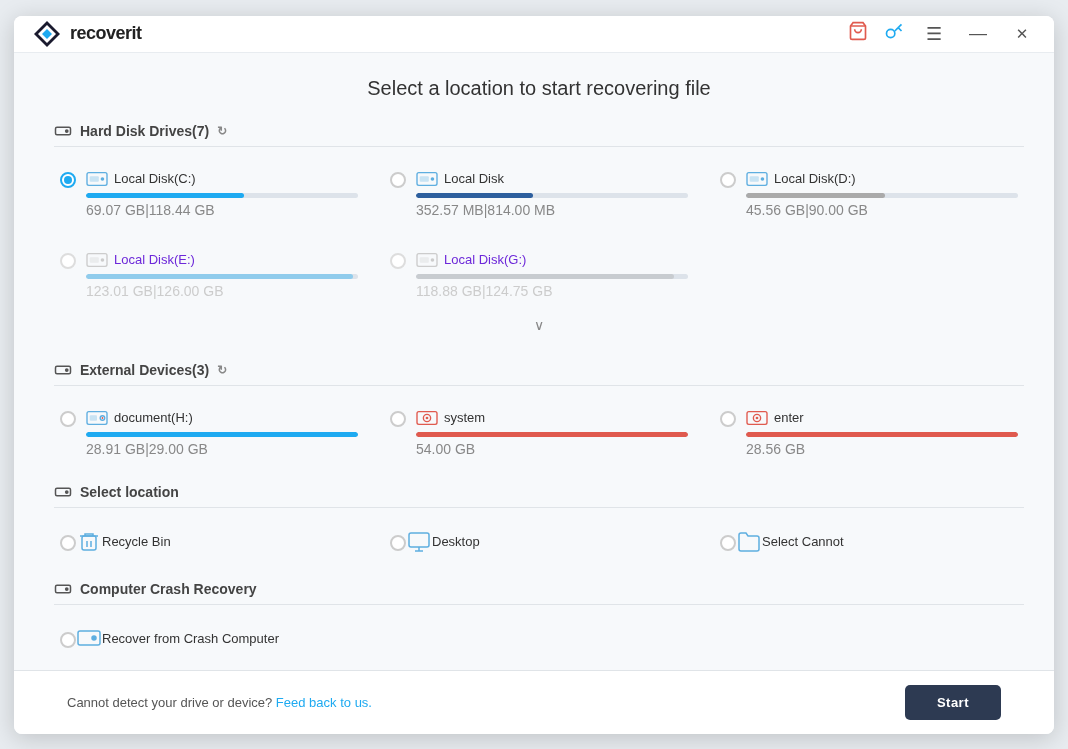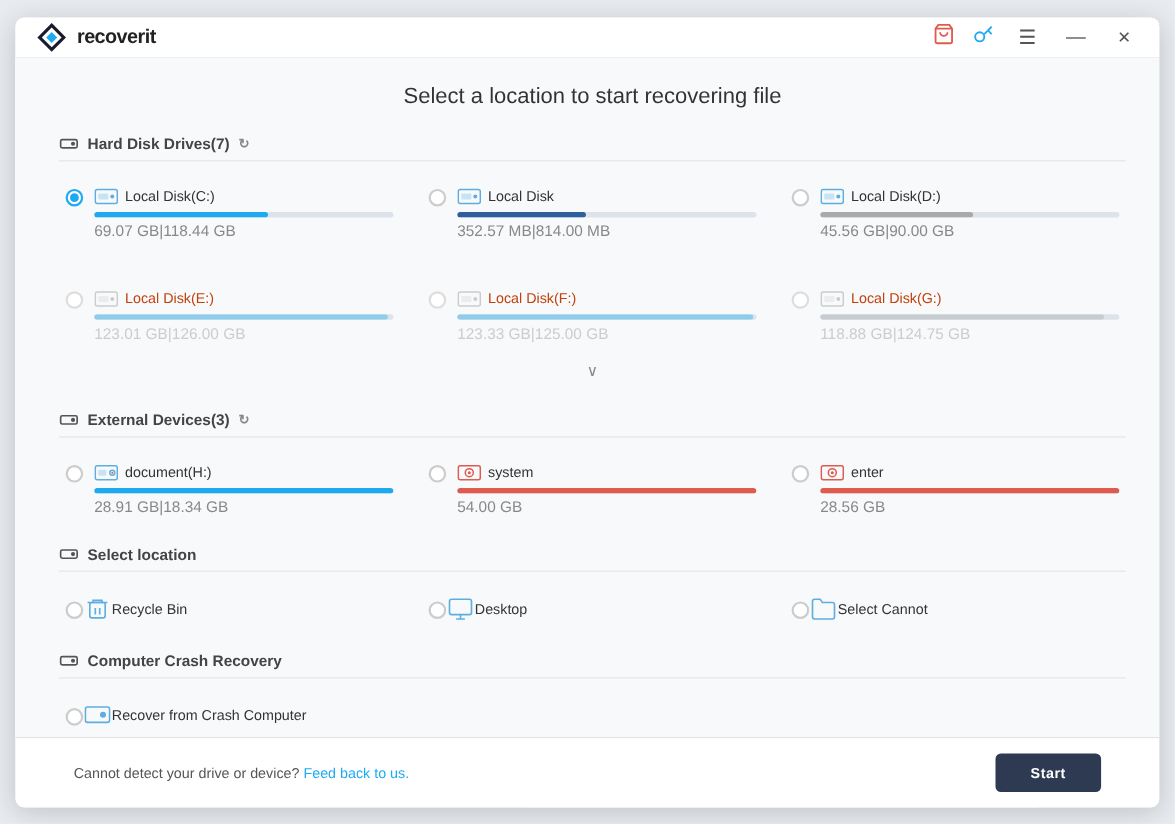"Local Disk(C:)" .drive-grid { gap: 28px 20px -> 16px 20px }
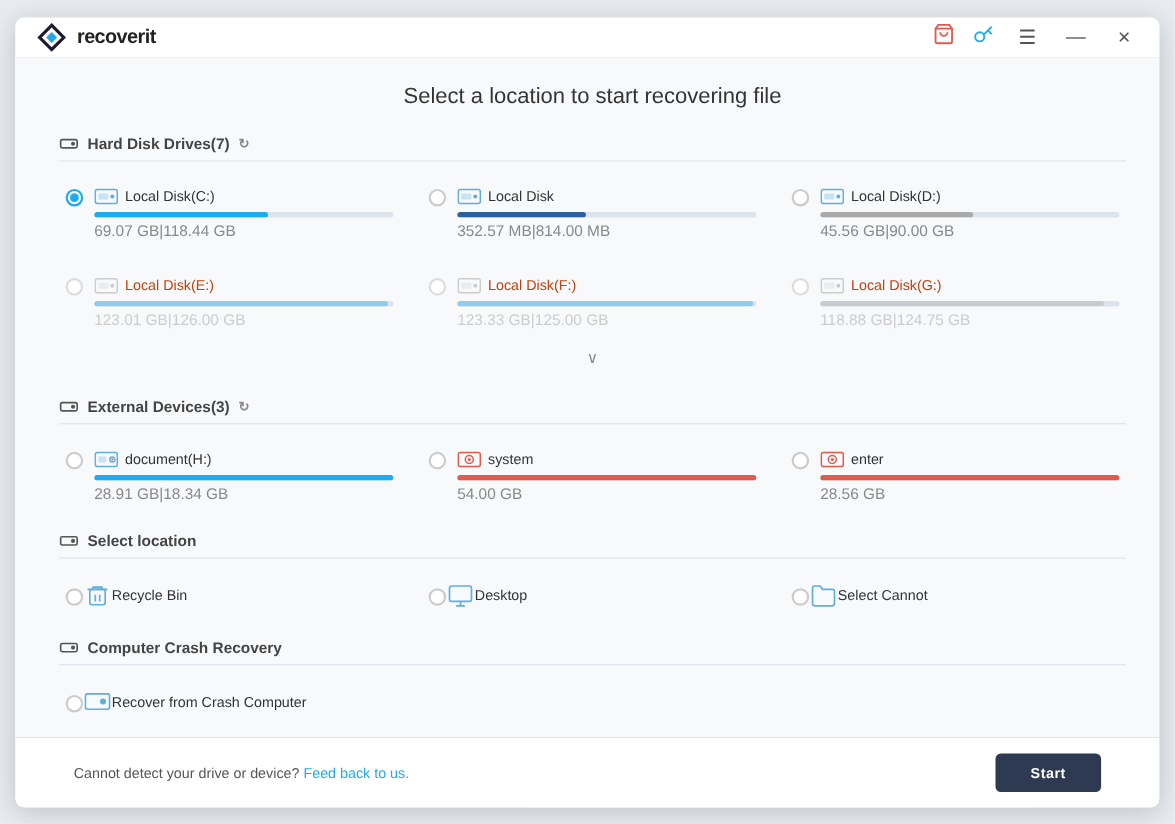"Local Disk(E:)" .drive-name.dimmed { color: #c2410c -> #6d28d9 }
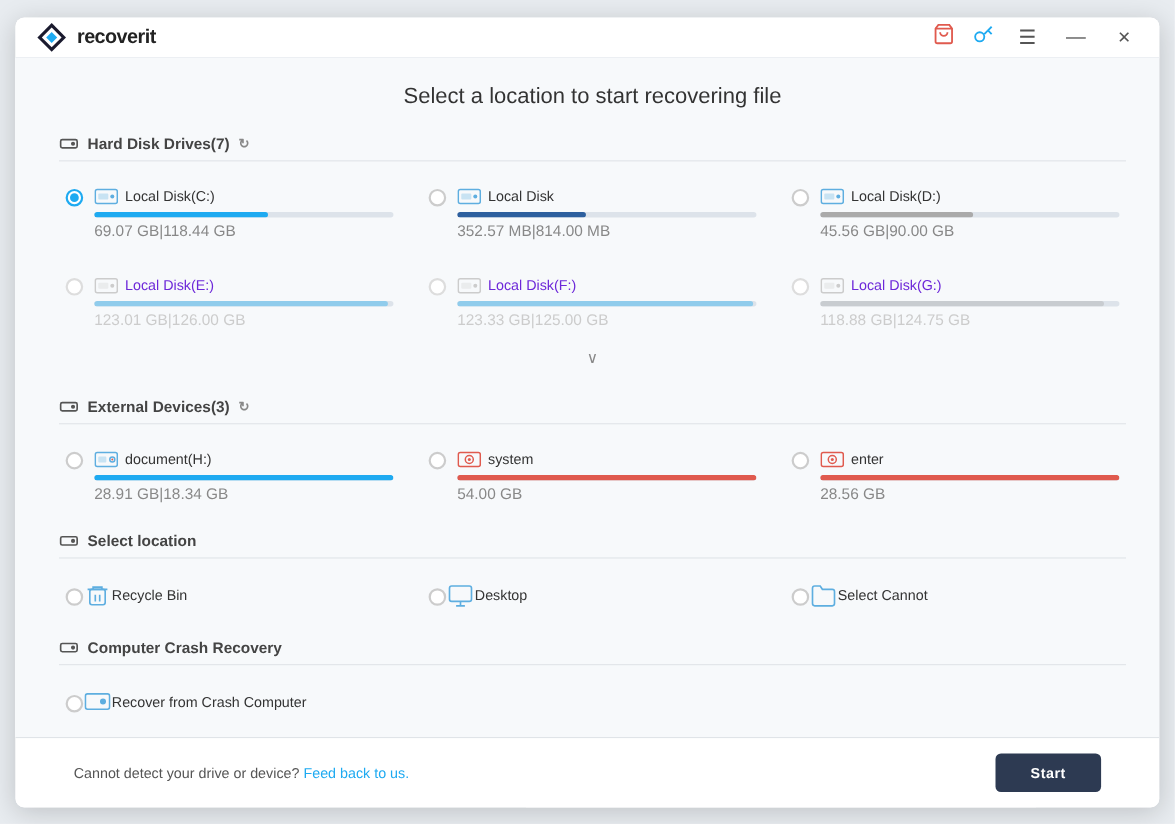"Local Disk(F:)" div.drive-item { html: <div> <div></div> <div> <div> <svg> <rect></rect> <rect></rect> <circle></circle> </svg> <span>Local Disk(F:)</span> </div> <div> <div></div> </div> <div>123.33 GB|125.00 GB</div> </div> </div> -> none }
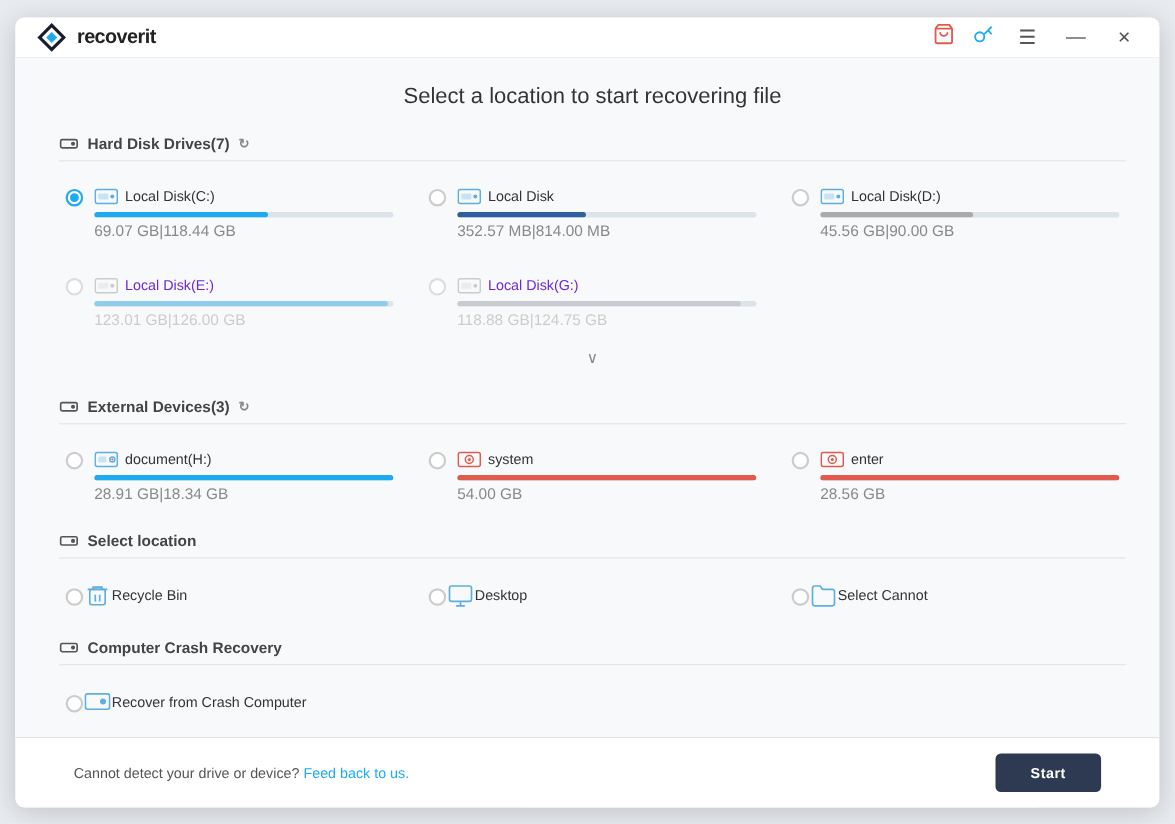"28.91 GB|18.34 GB" div.drive-size { text: 18.34 -> 29.00 }
